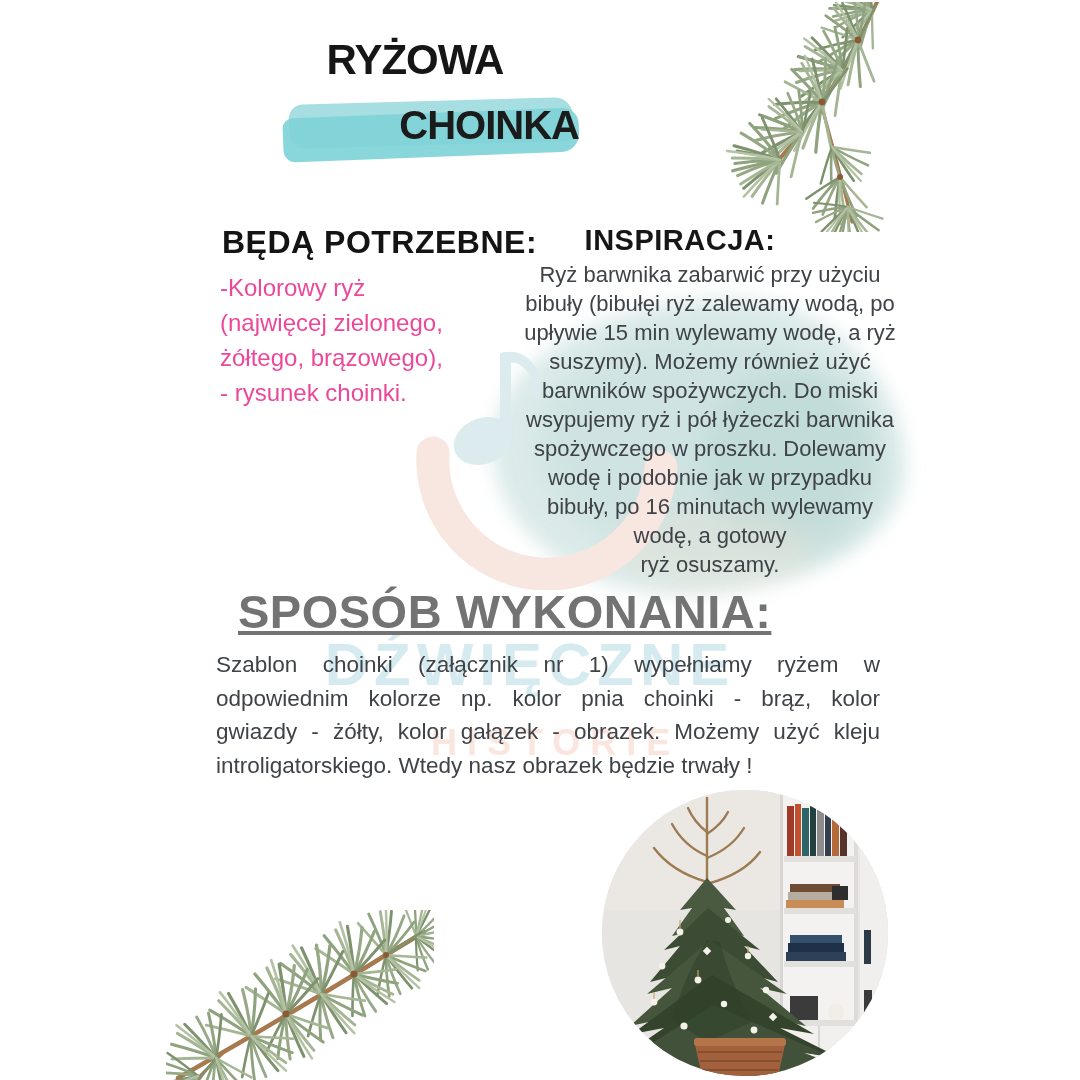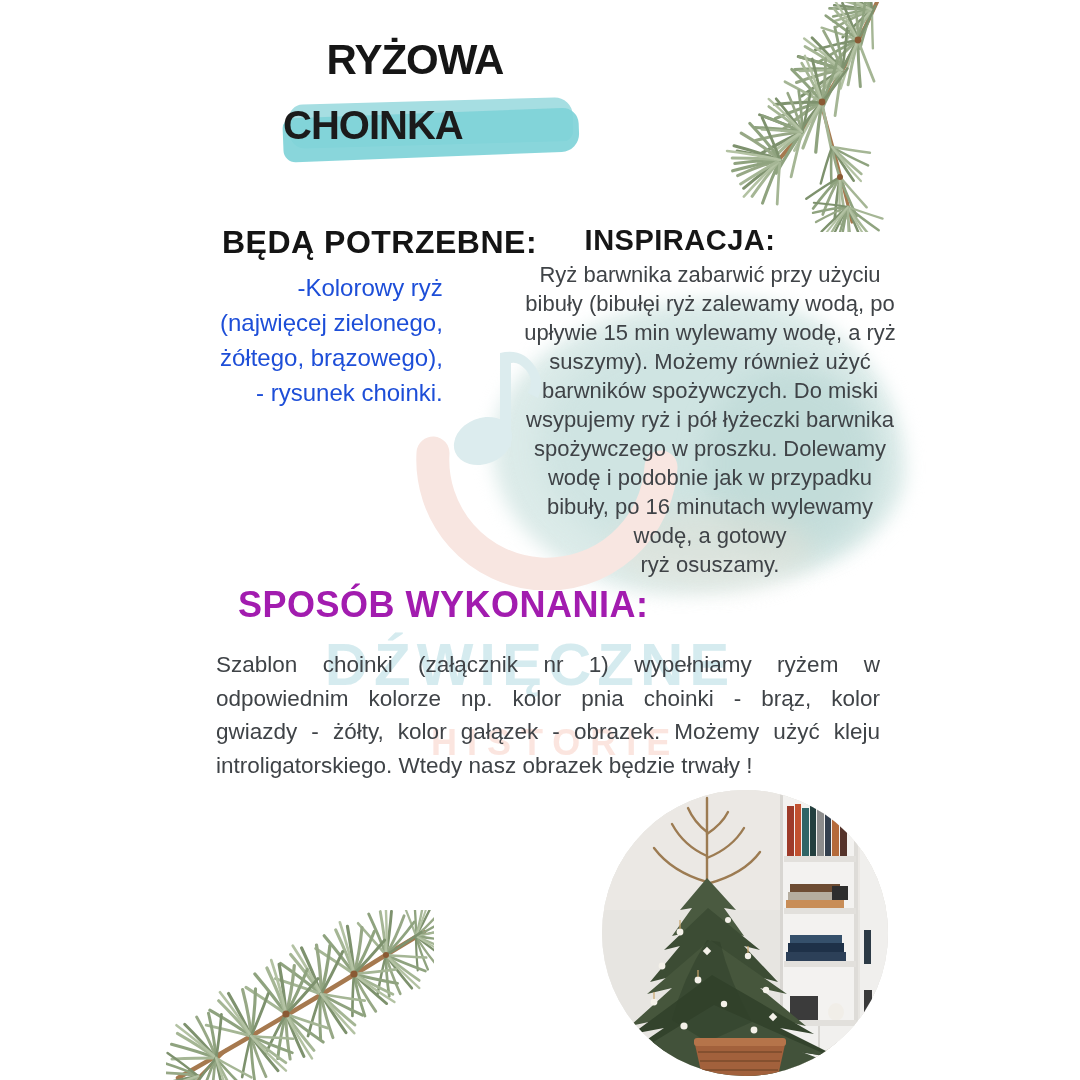"CHOINKA" .title-sub { text-align: left -> right }
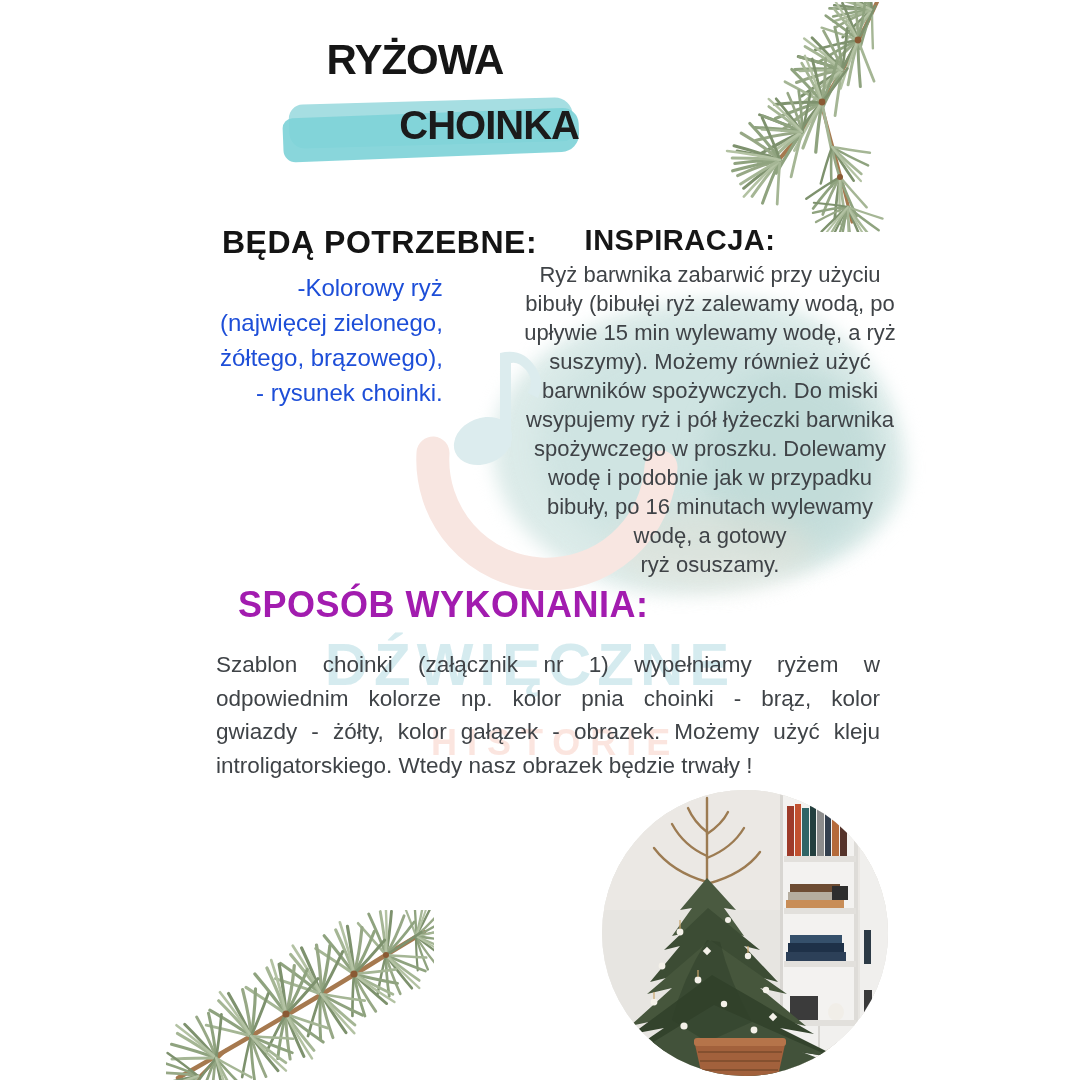"-Kolorowy ryż" .needed-list { color: #1d4ed8 -> #ec4899; text-align: right -> none }
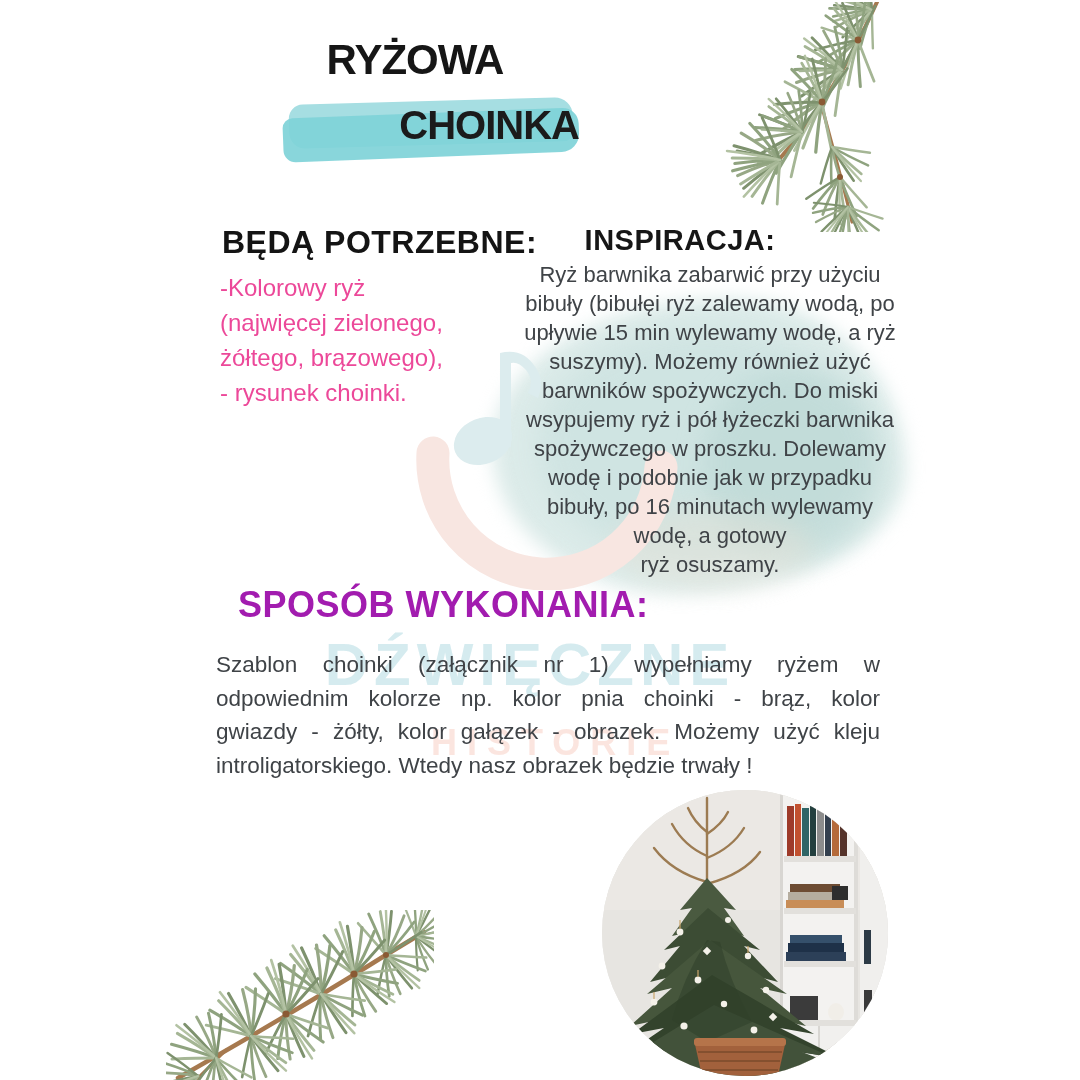"SPOSÓB WYKONANIA:" .method-heading { color: #a21caf -> #737373; font-size: 36px -> 47px; text-decoration: none -> underline }
